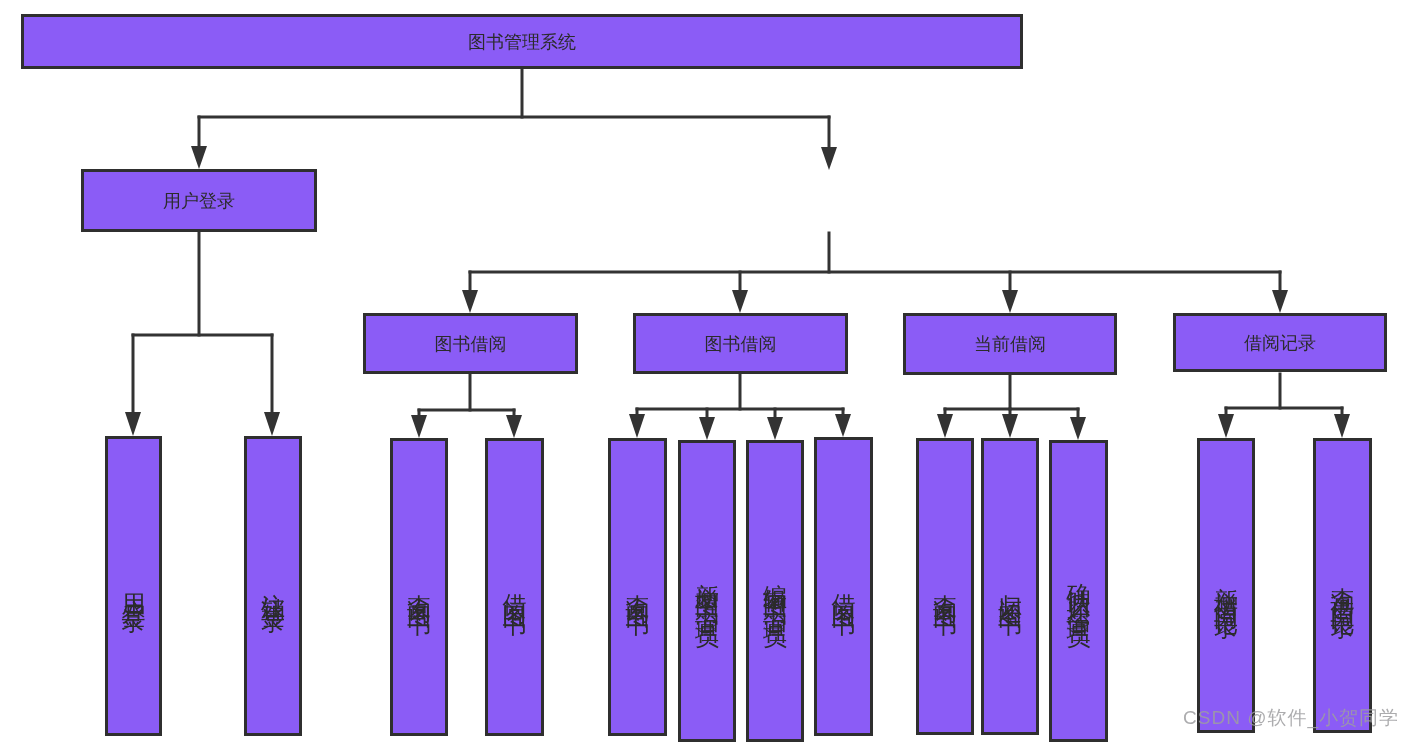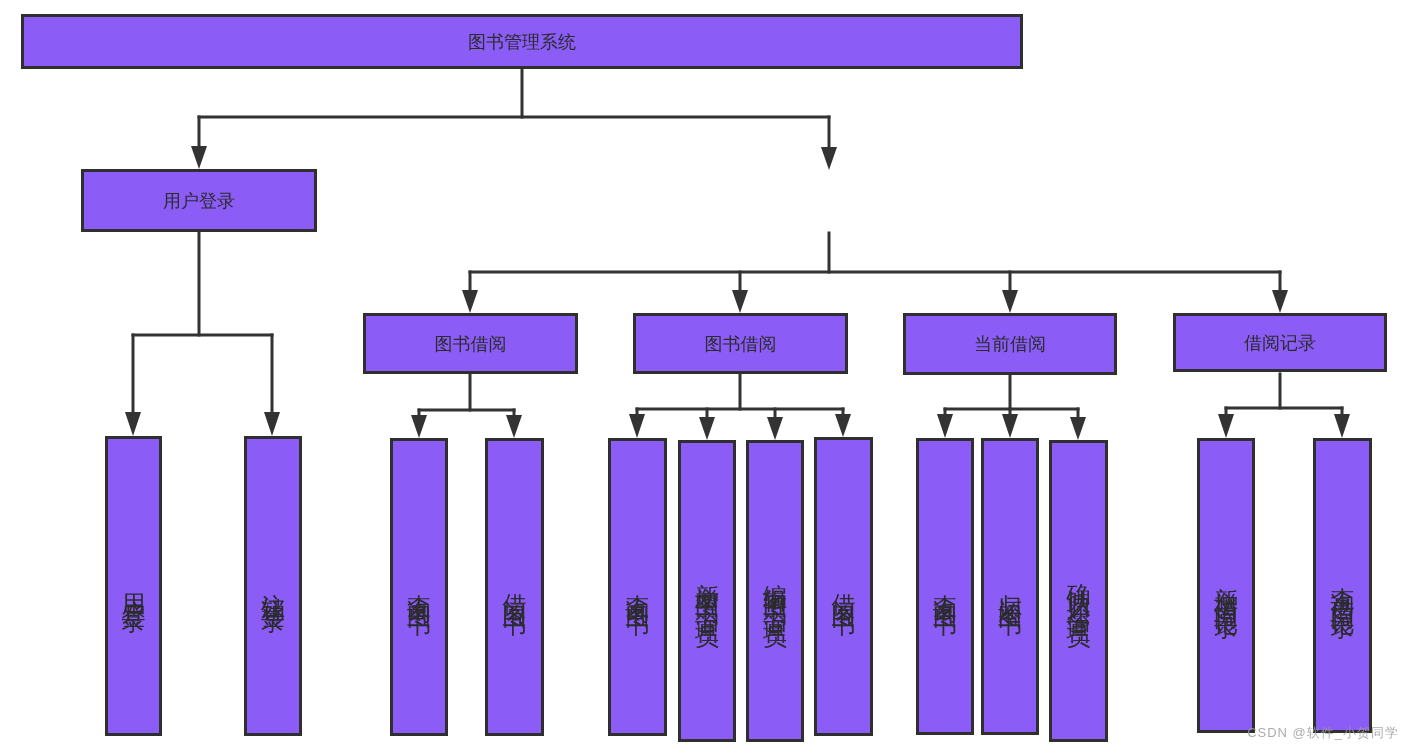"CSDN @软件_小贺同学" .watermark { bottom: 5px -> 16px; font-size: 13px -> 19px }
